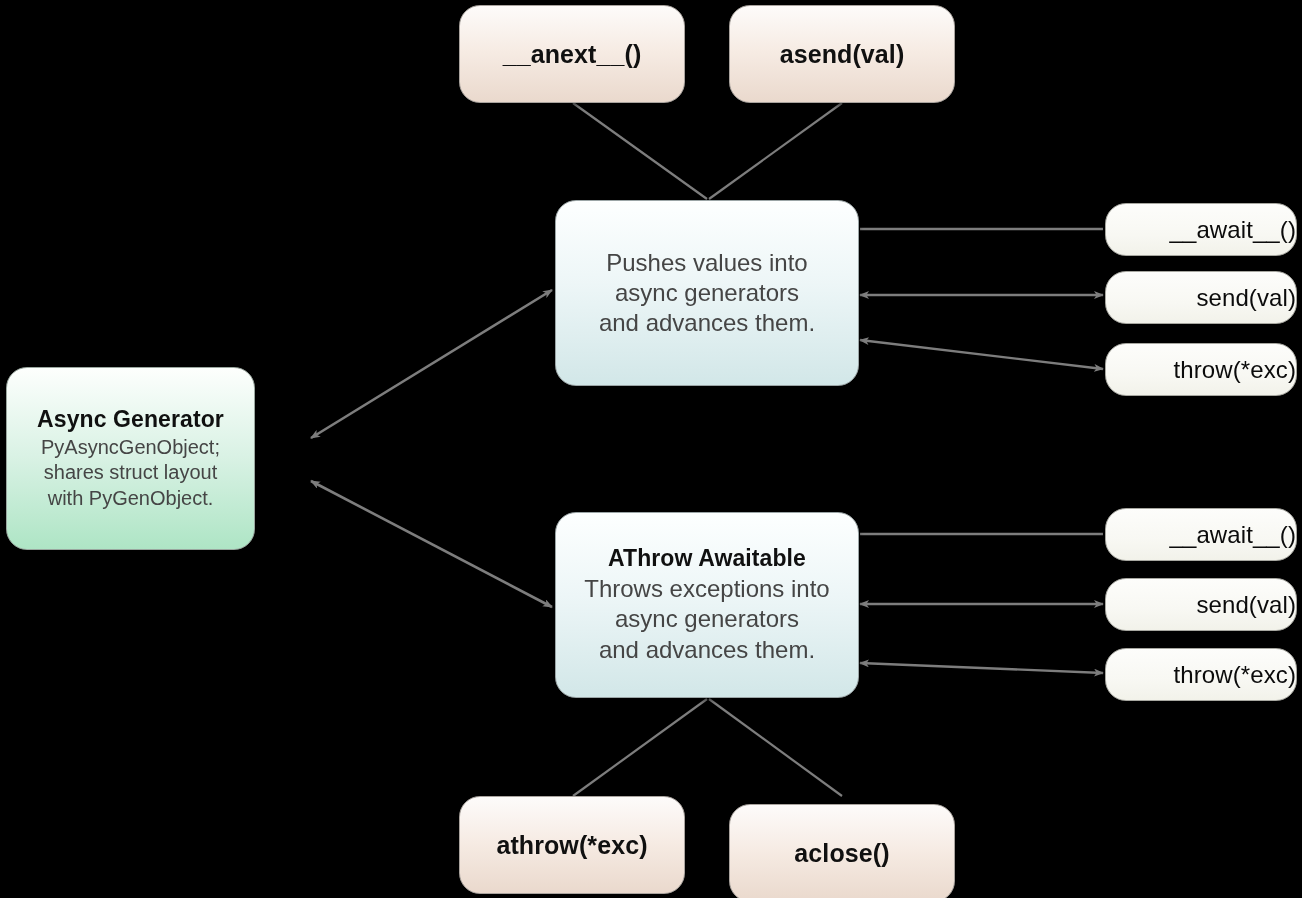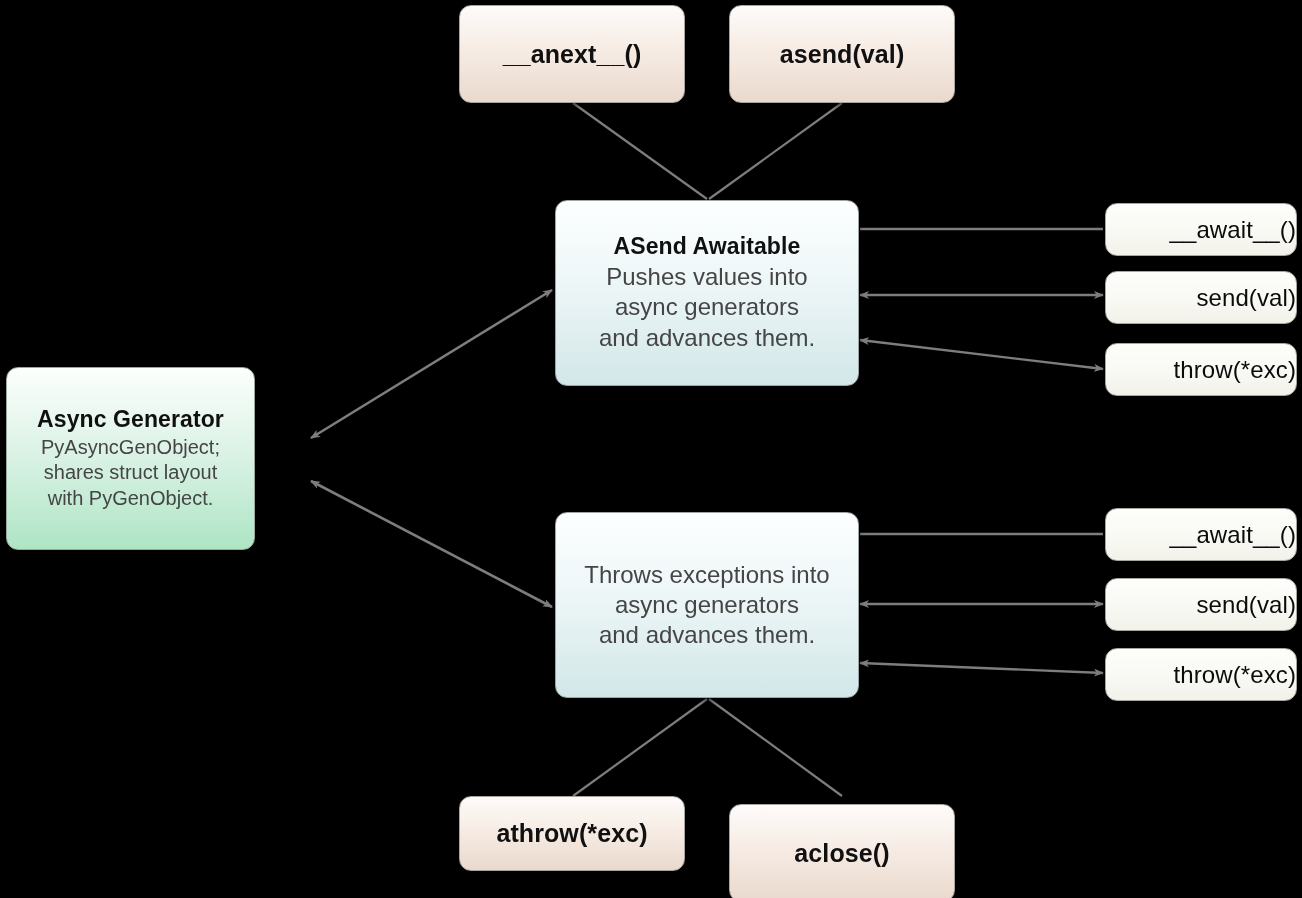"__anext__()" .node { border-radius: 12px -> 21px }
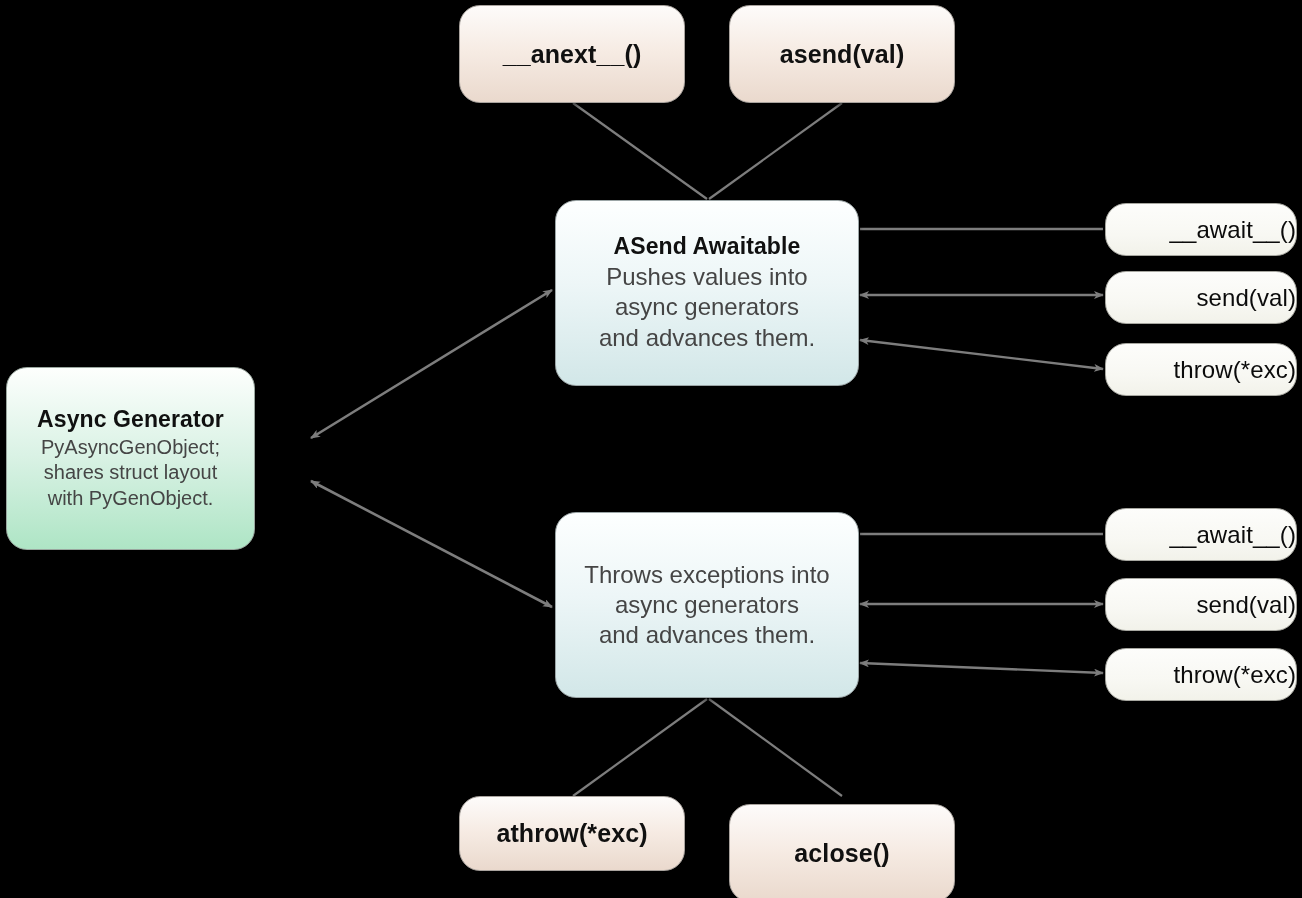"ASend Awaitable" span.title { html: <span>ASend Awaitable</span> -> none }
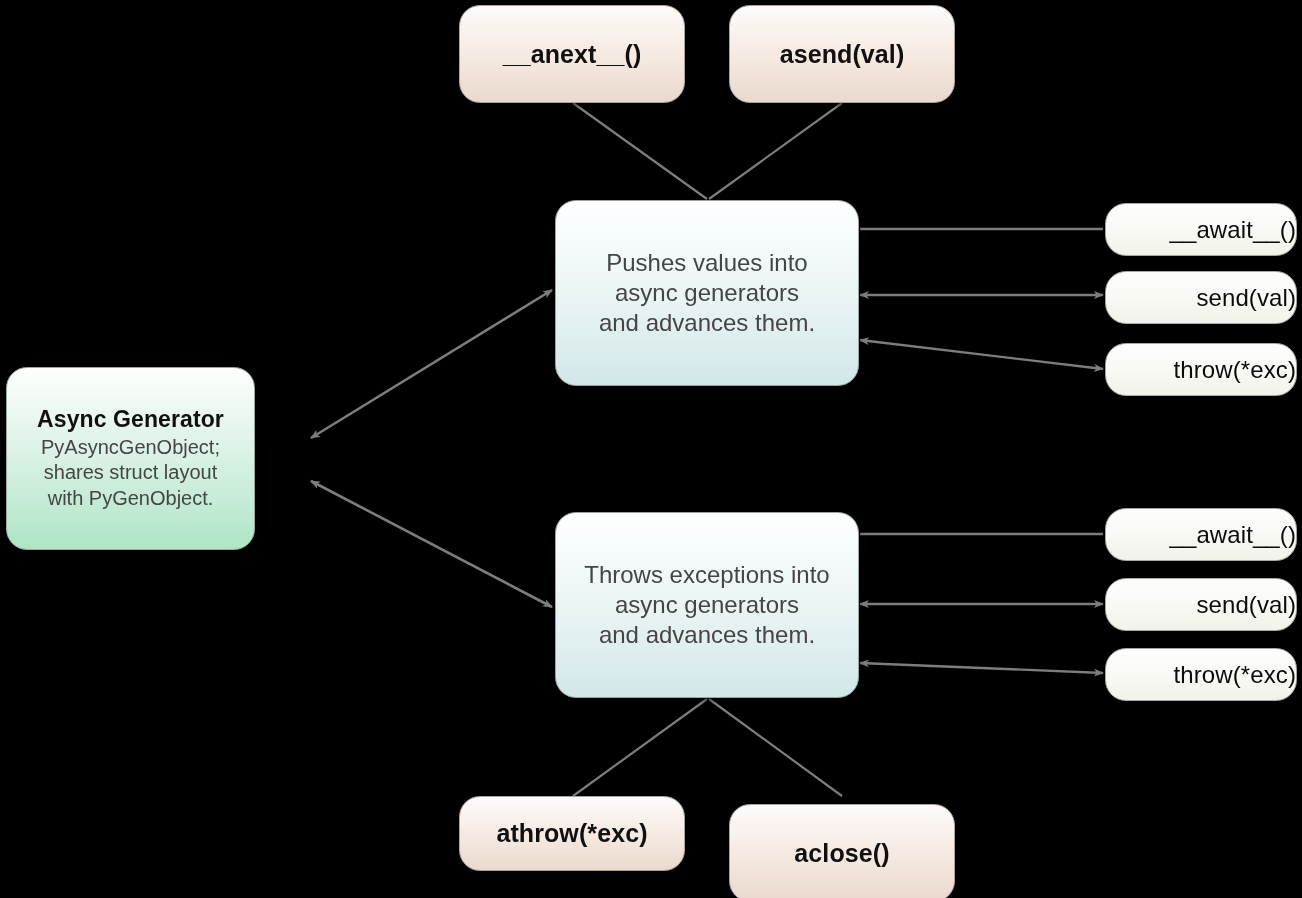"AThrow Awaitable" span.title { html: none -> <span>AThrow Awaitable</span> }
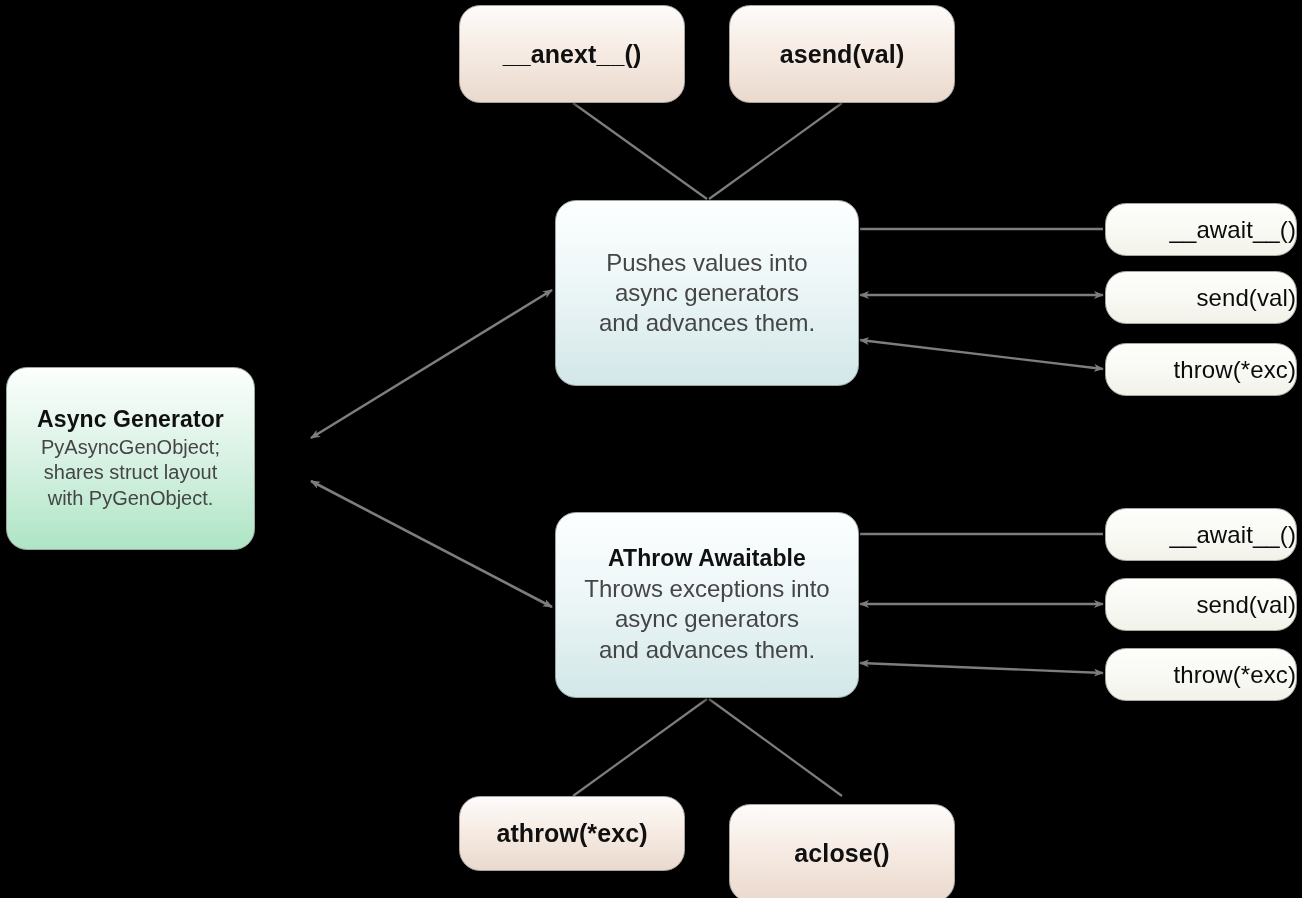"athrow(*exc)" div.node { height: 75px -> 98px }
